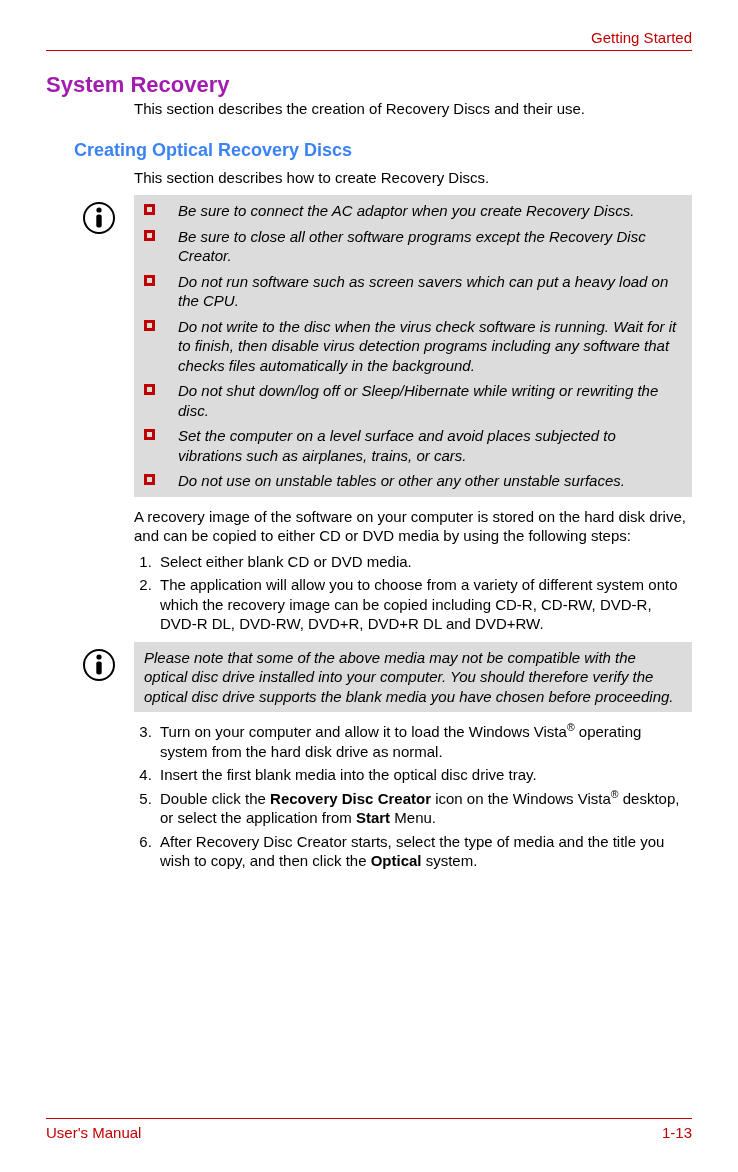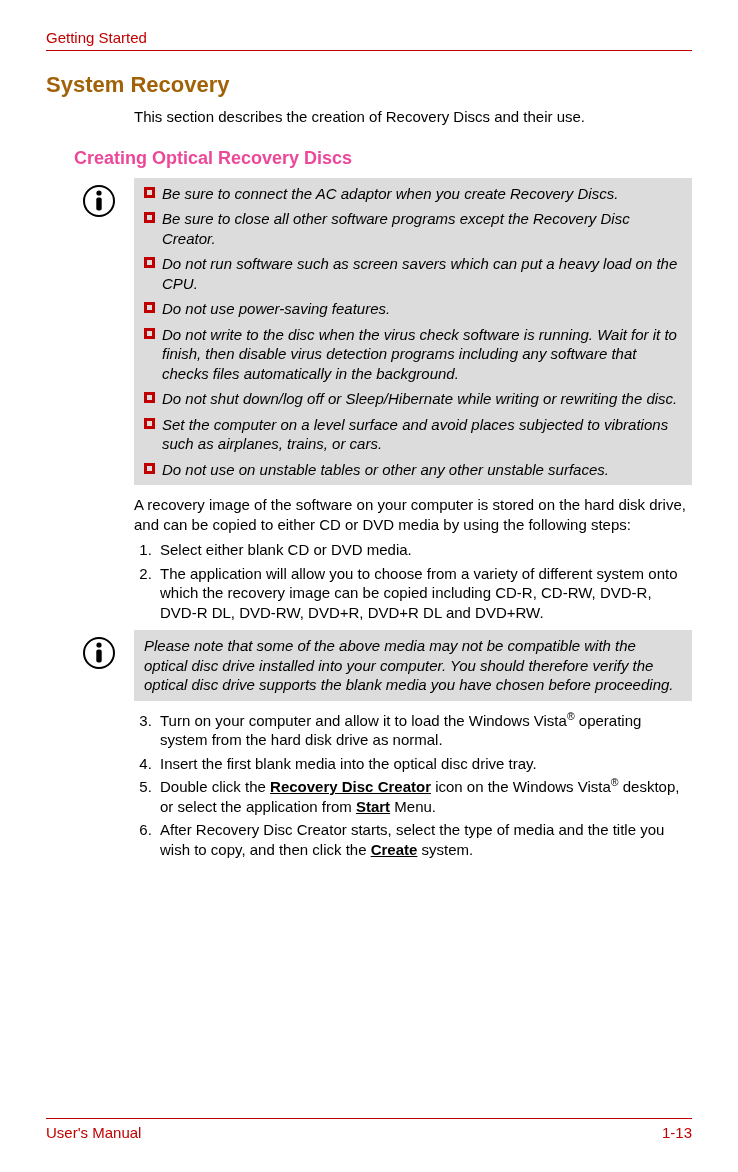"Getting Started" .header-title { text-align: left -> right }
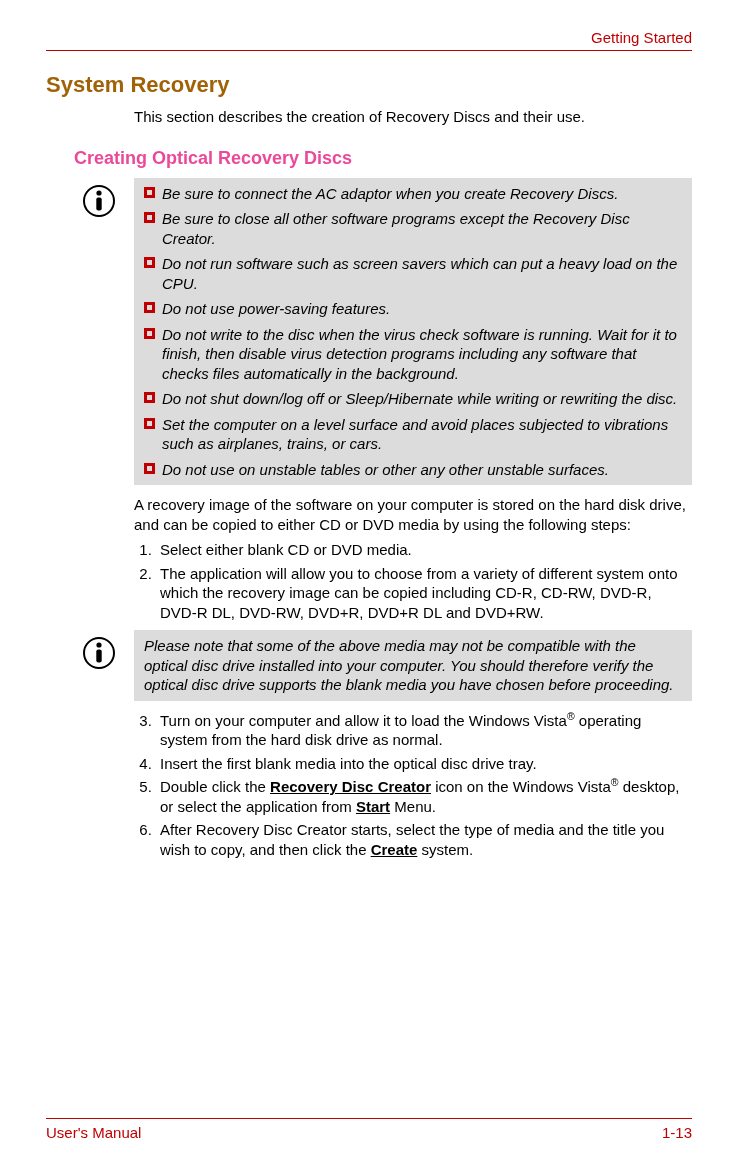"System Recovery" h1.section-heading { color: #a16207 -> #a21caf; margin: 20px 0 8px 0 -> 20px 0 0 0 }
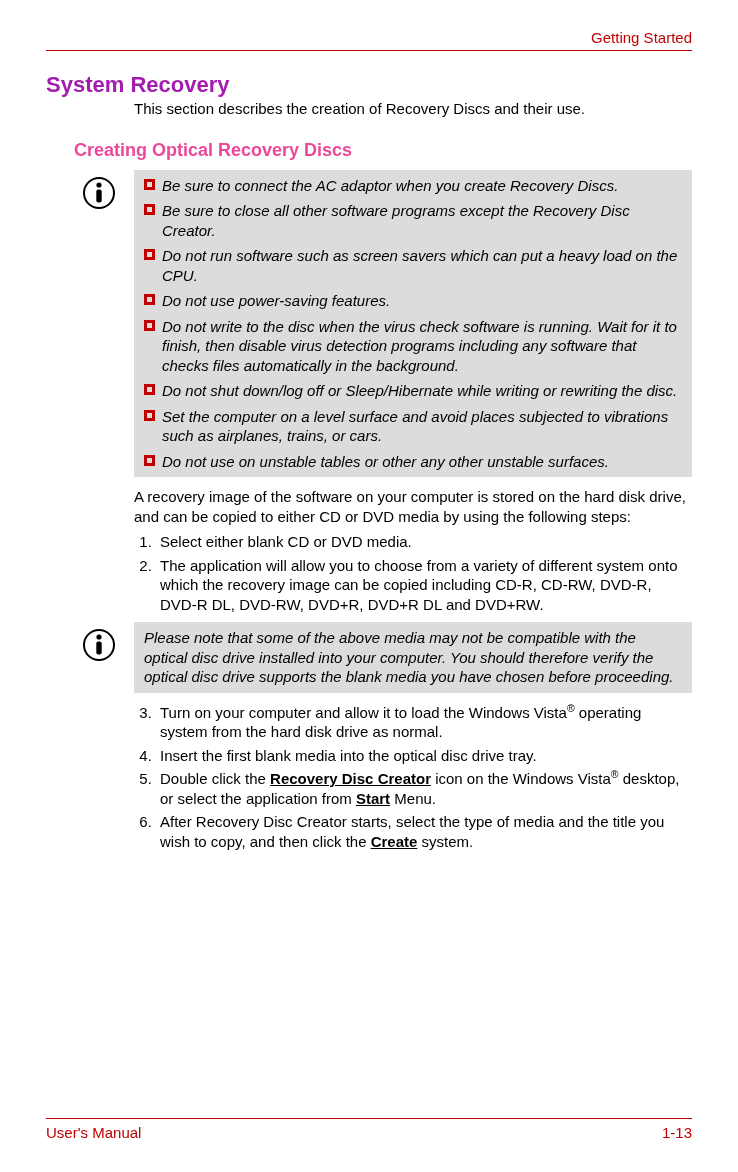"Creating Optical Recovery Discs" h2.sub-heading { color: #ec4899 -> #3b82f6 }
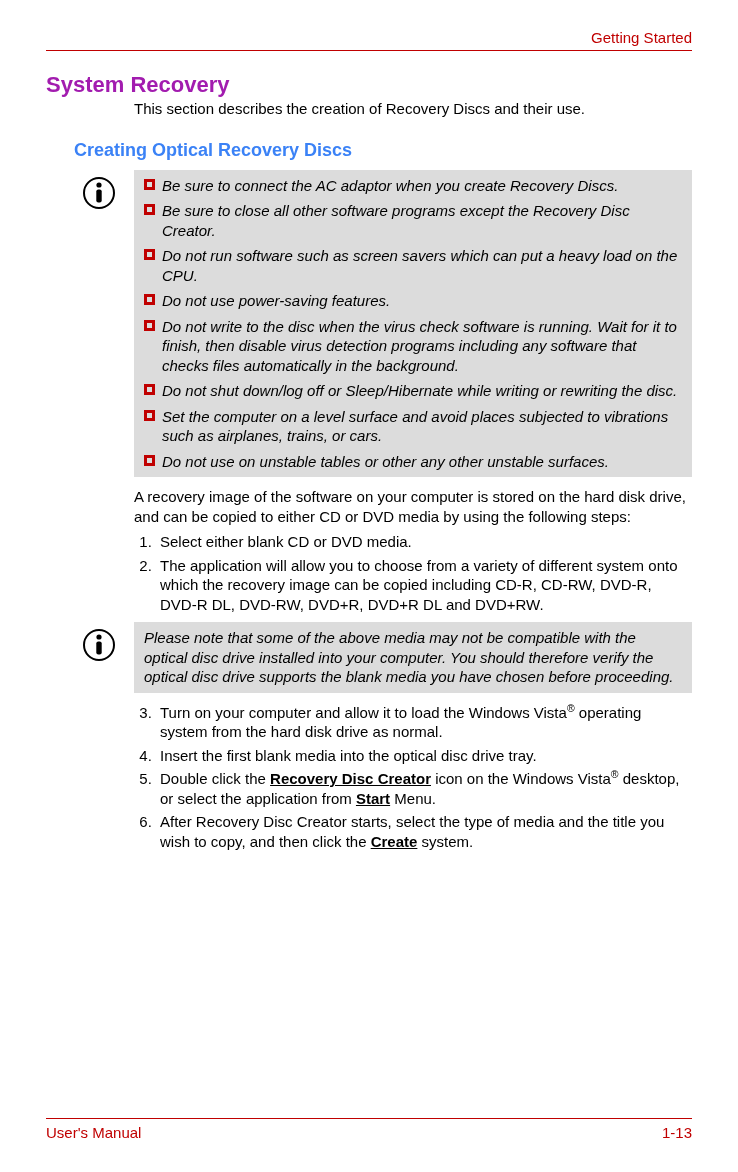"This section describes how to" div.body-indent { html: none -> <div> <p>This section describes how to create Recovery Discs.</p> </div> }
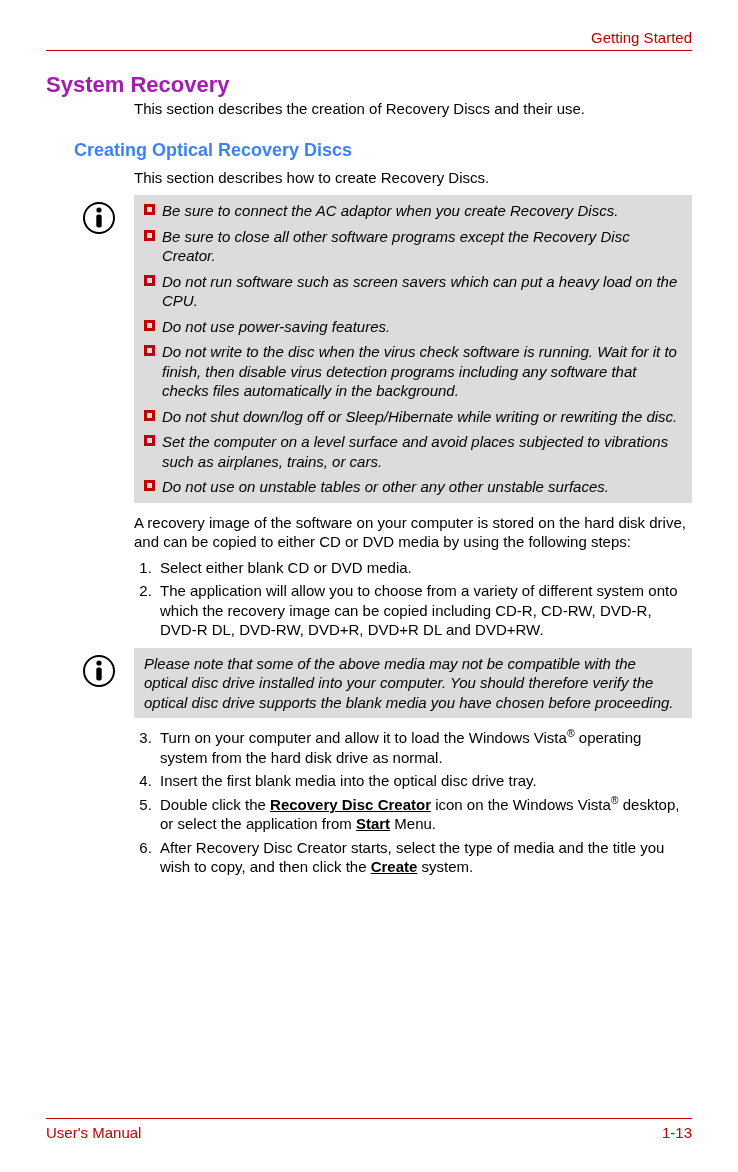"Be sure to connect the" .note-list li { padding-left: 18px -> 34px }
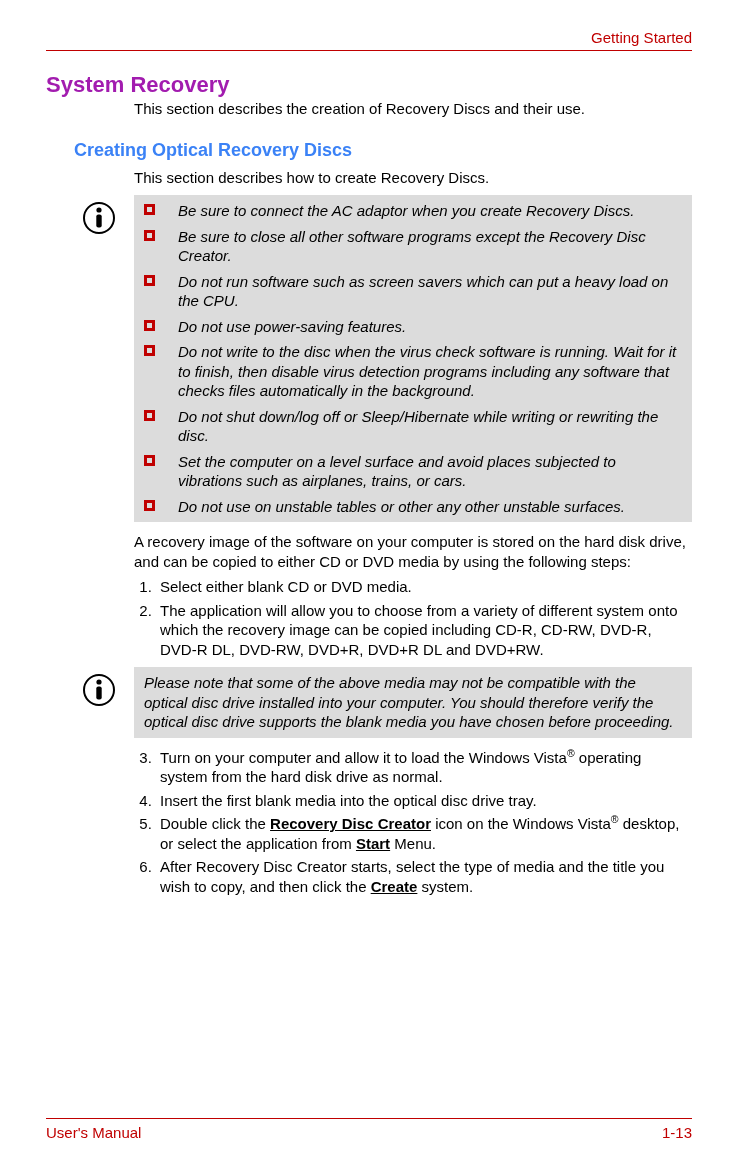"Do not use power-saving features." span { html: <span>Do not use power-saving features.</span> -> none }
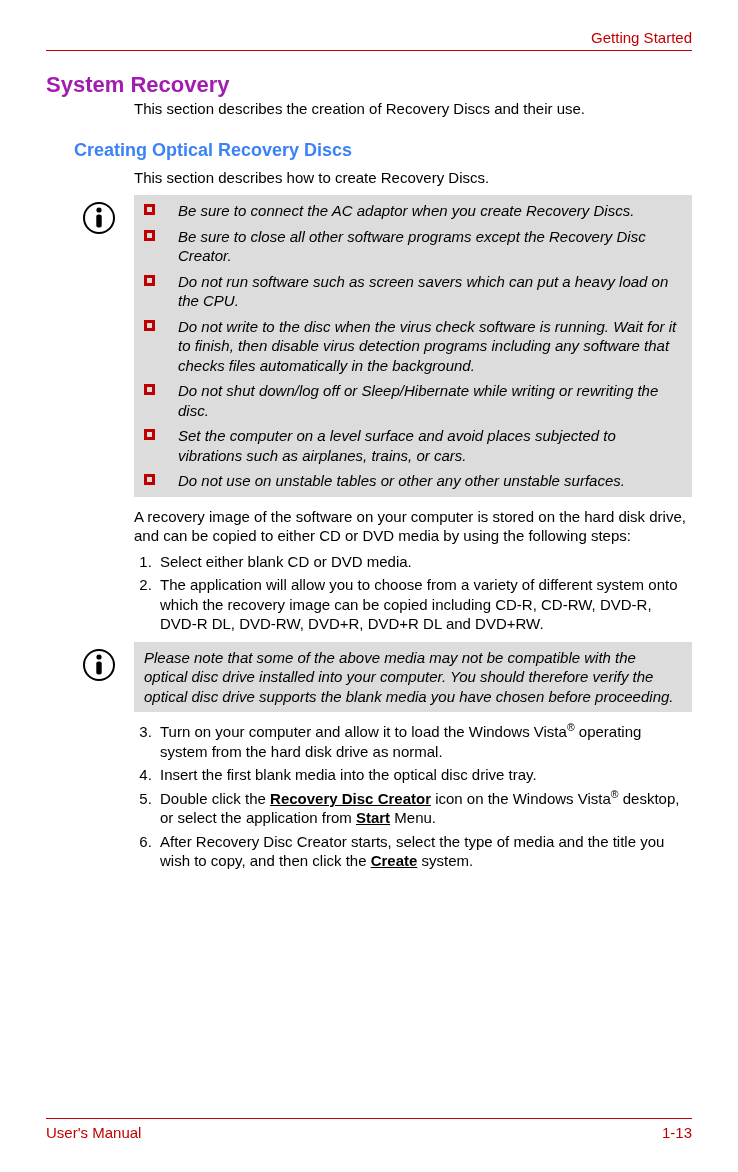"Recovery Disc Creator" .b { text-decoration: underline -> none }
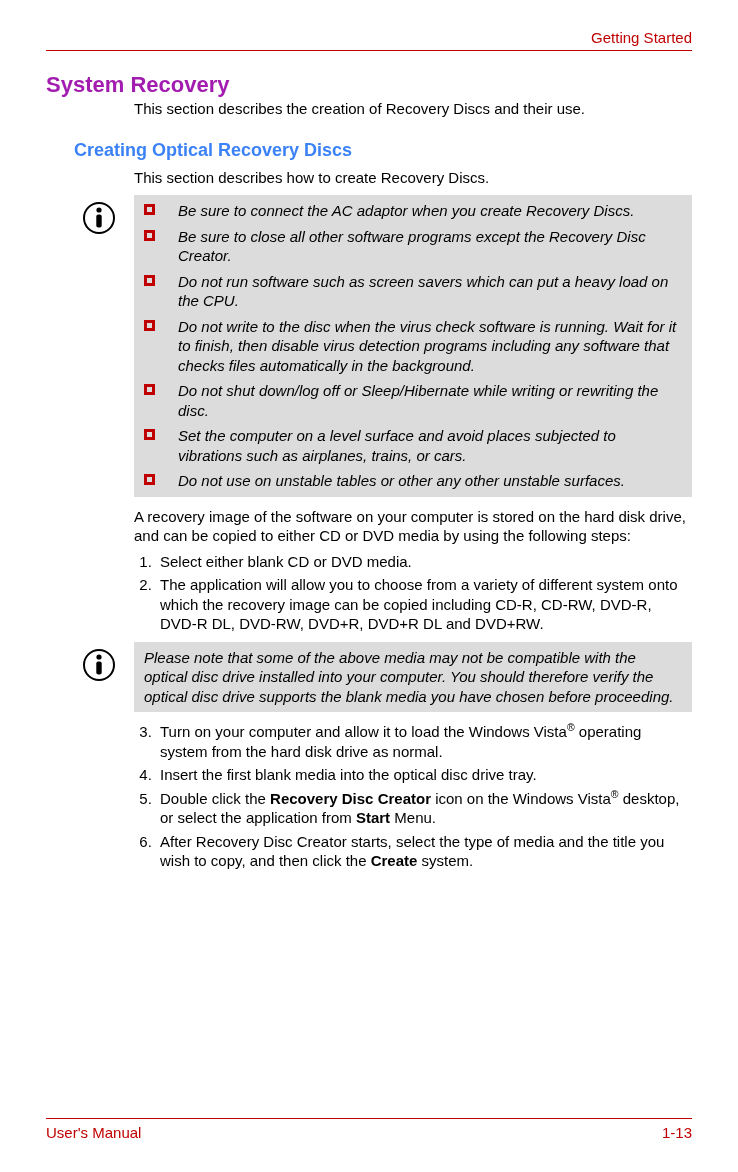"Create" span.b { text: Create -> Optical }
